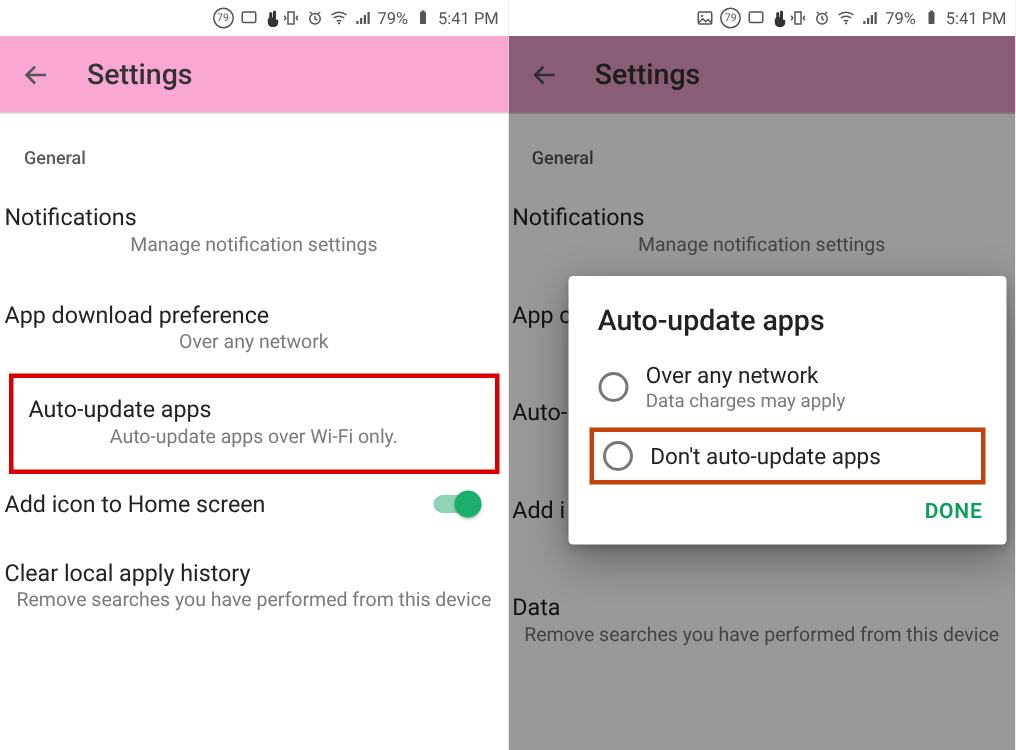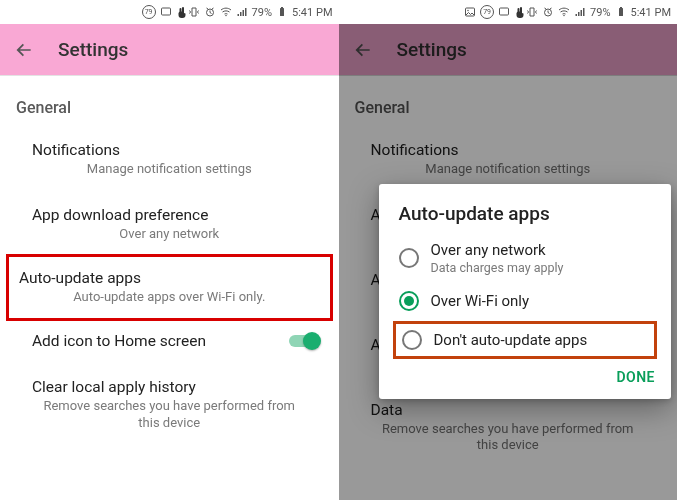"General" .section-head { font-size: 16px -> 12px }
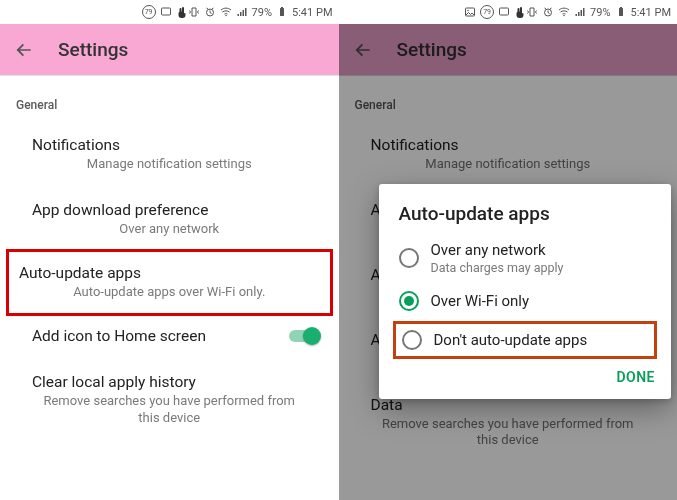"Notifications" .item { padding: 14px 32px -> 14px 3px }
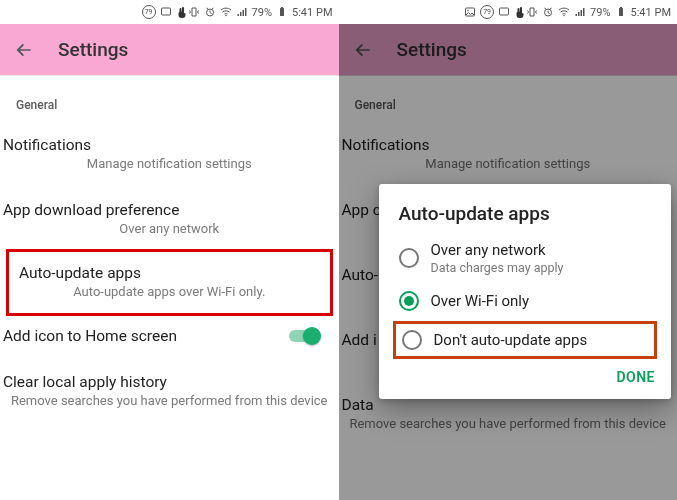"Over Wi-Fi only" div.opt { html: <div> <div></div> <div> <div>Over Wi-Fi only</div> </div> </div> -> none }
